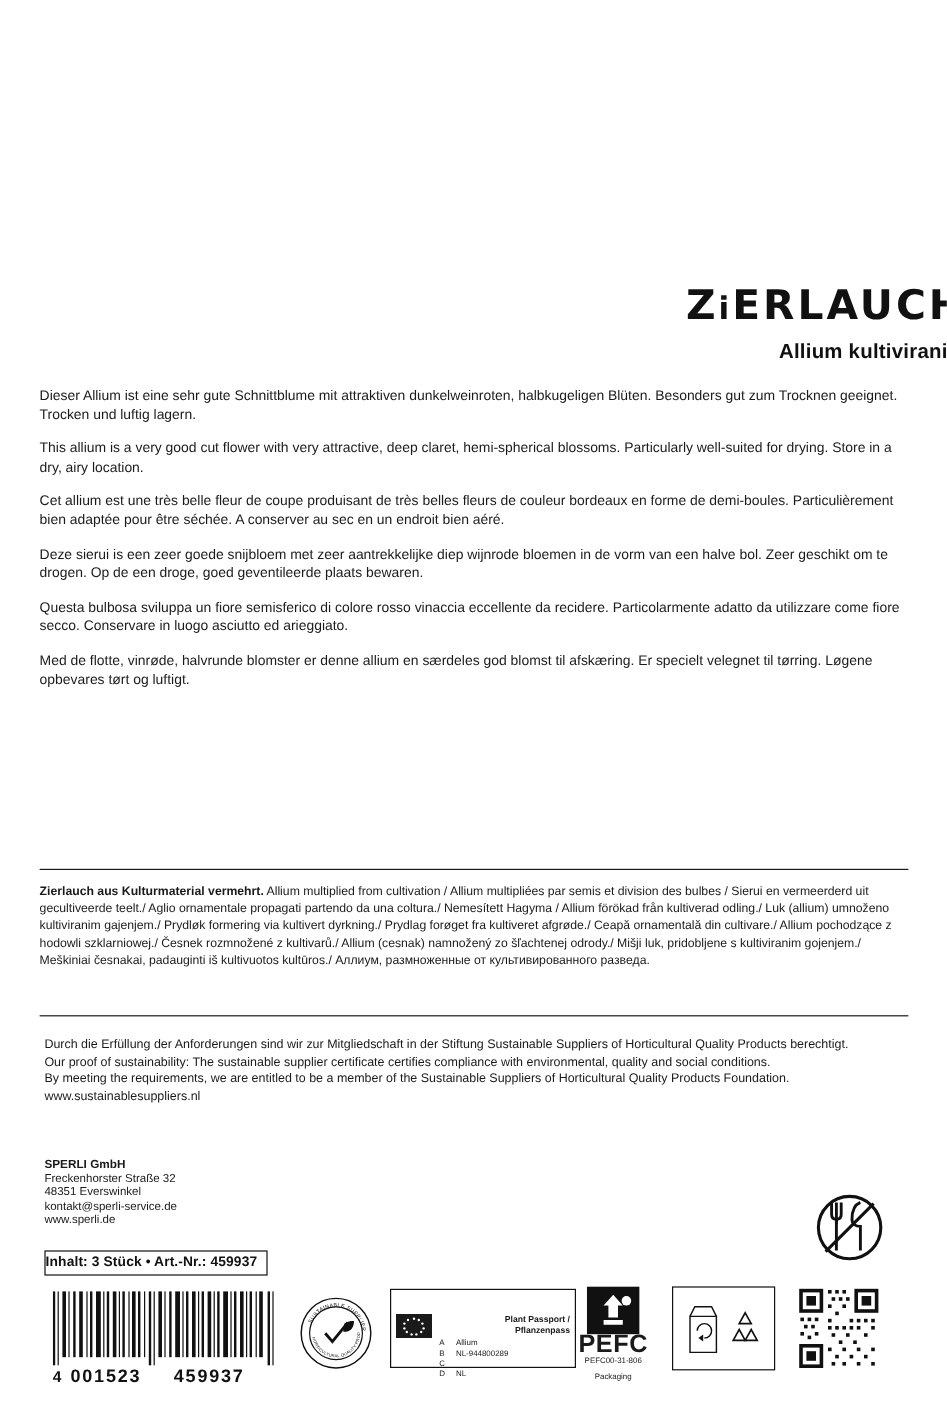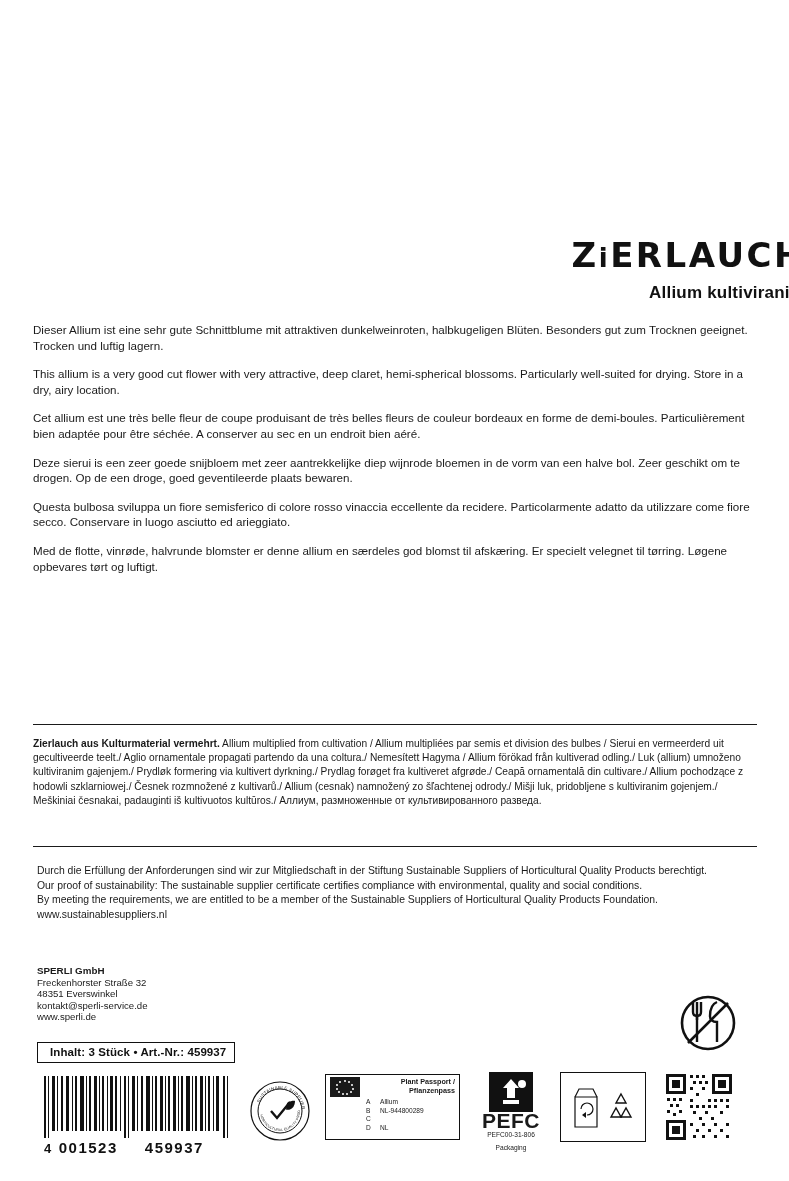"Inhalt: 3 Stück • Art.-Nr.:" .contents-box { padding: 3px 8px 4px 12px -> 3px 8px 4px 0 }
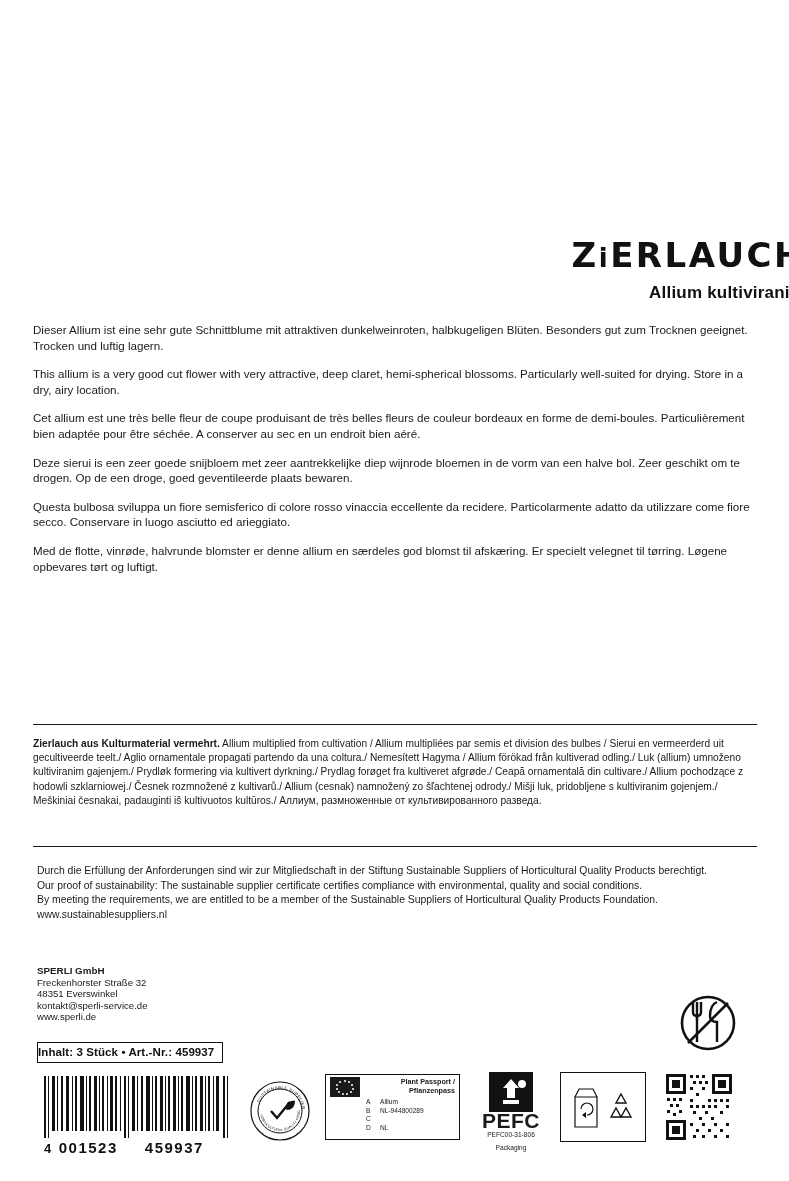"Plant Passport /" .passport { padding: 2px 4px -> 20px 4px; width: 135px -> 155px }
